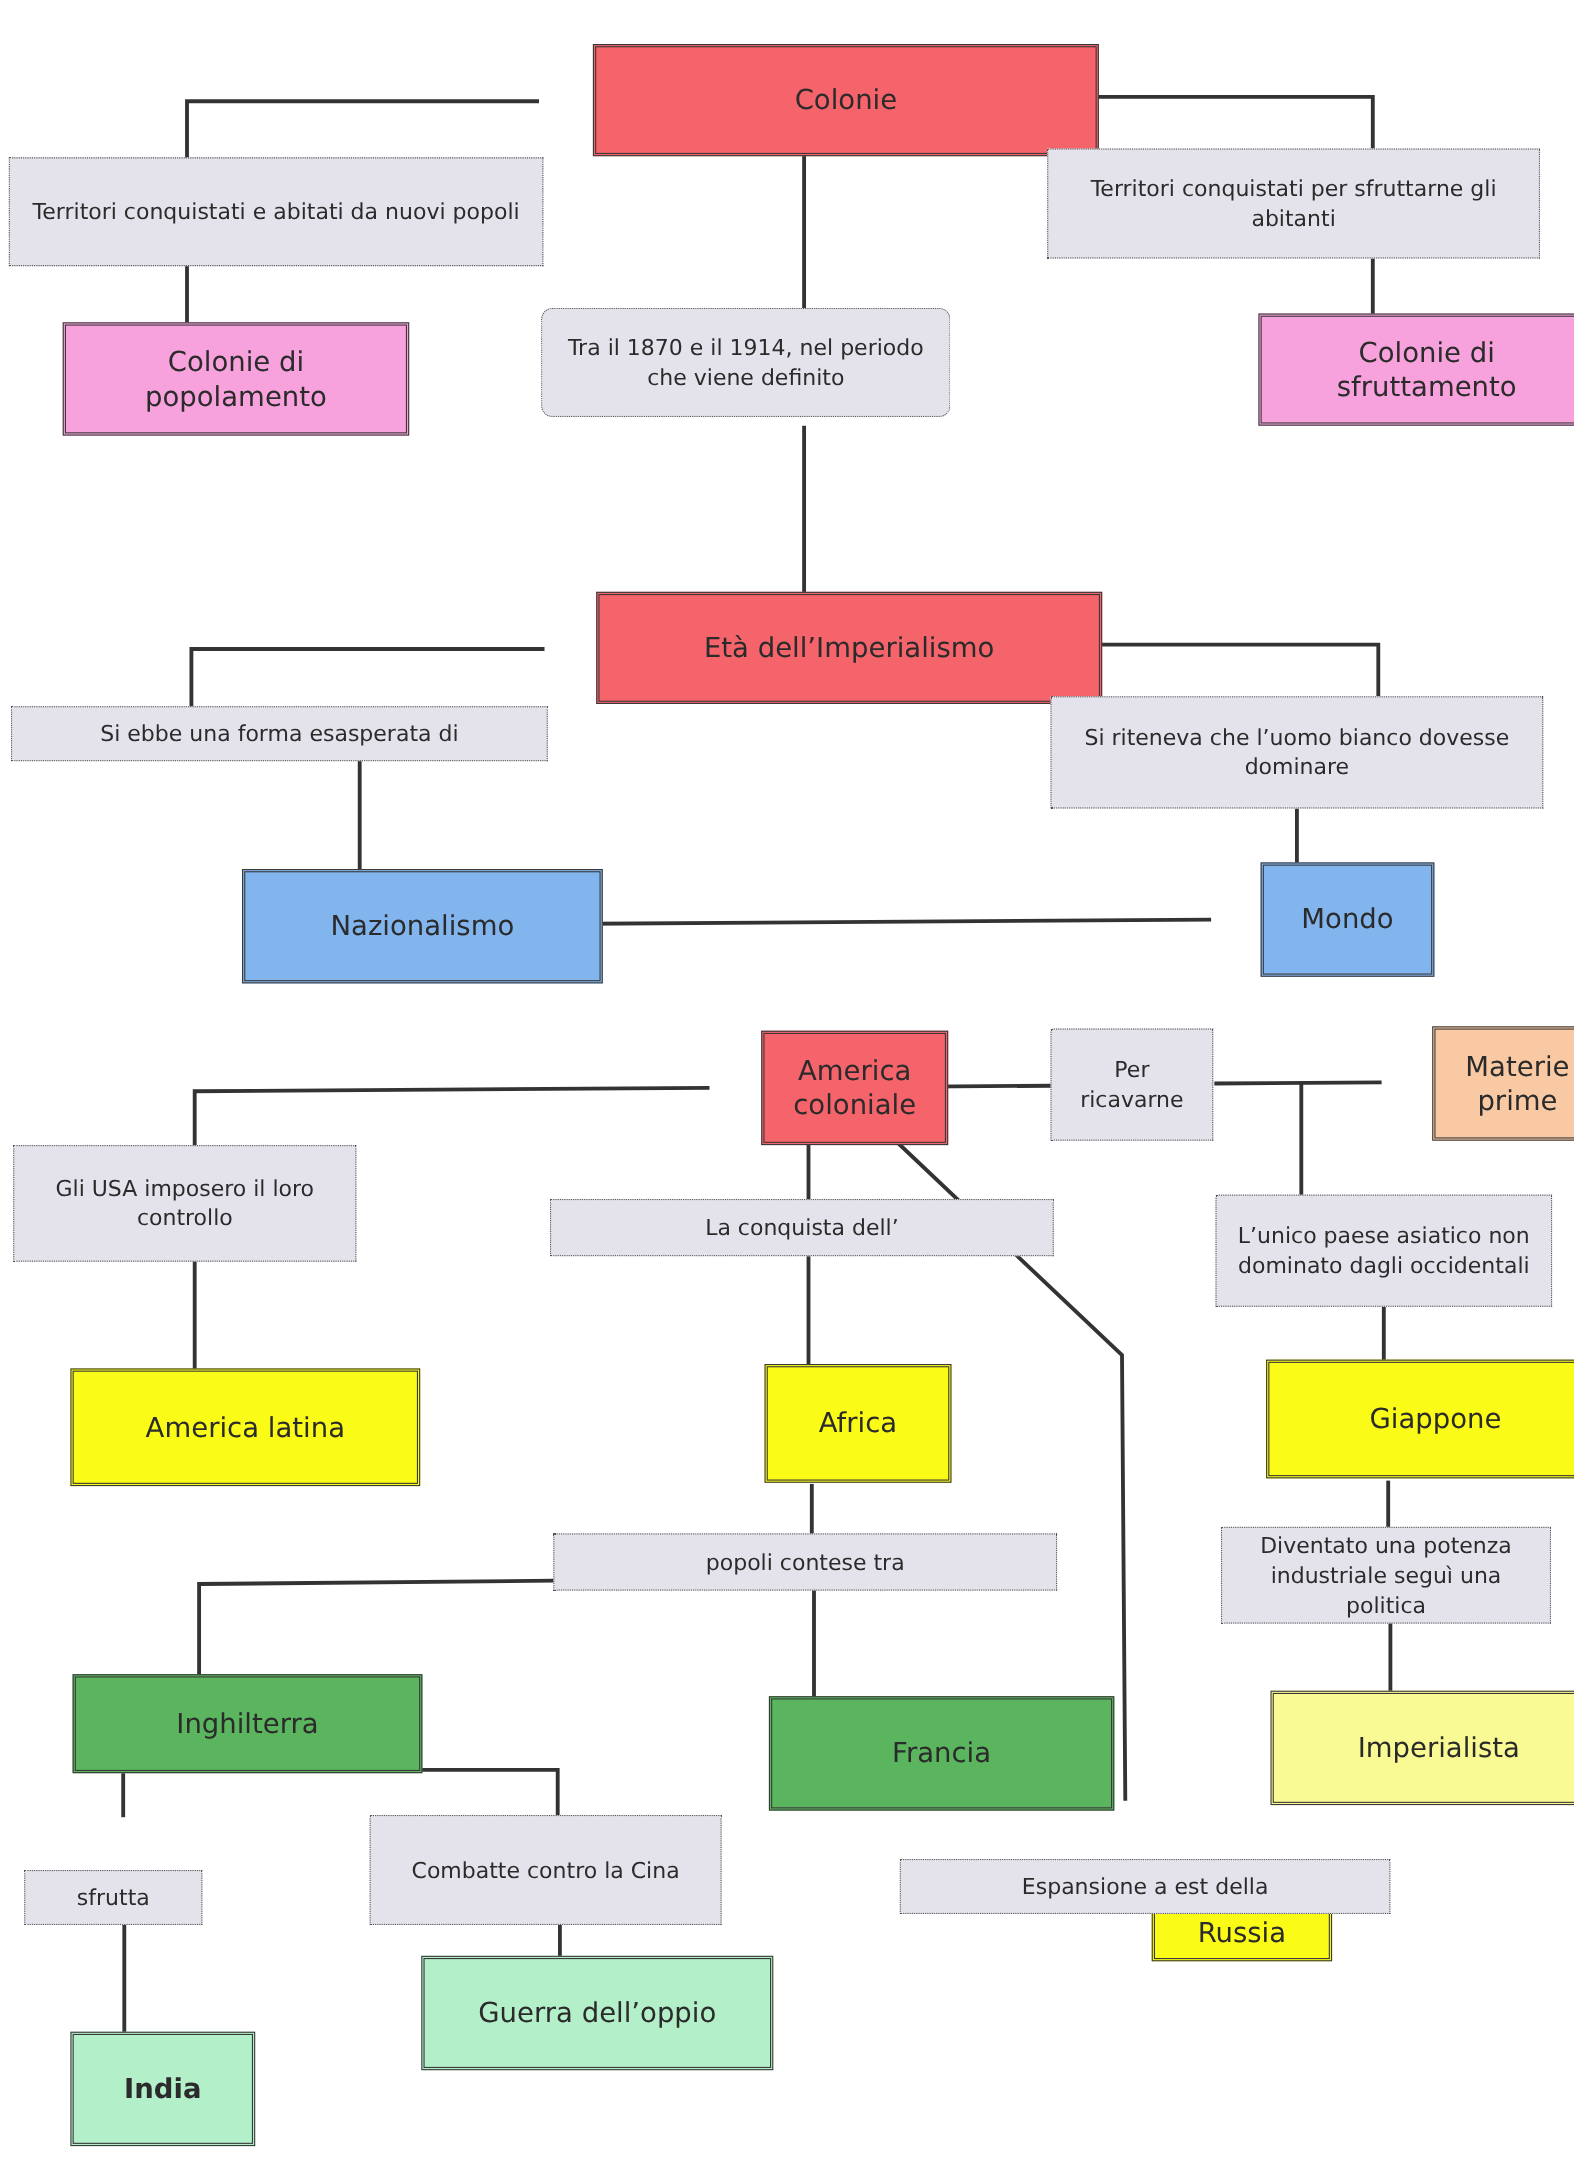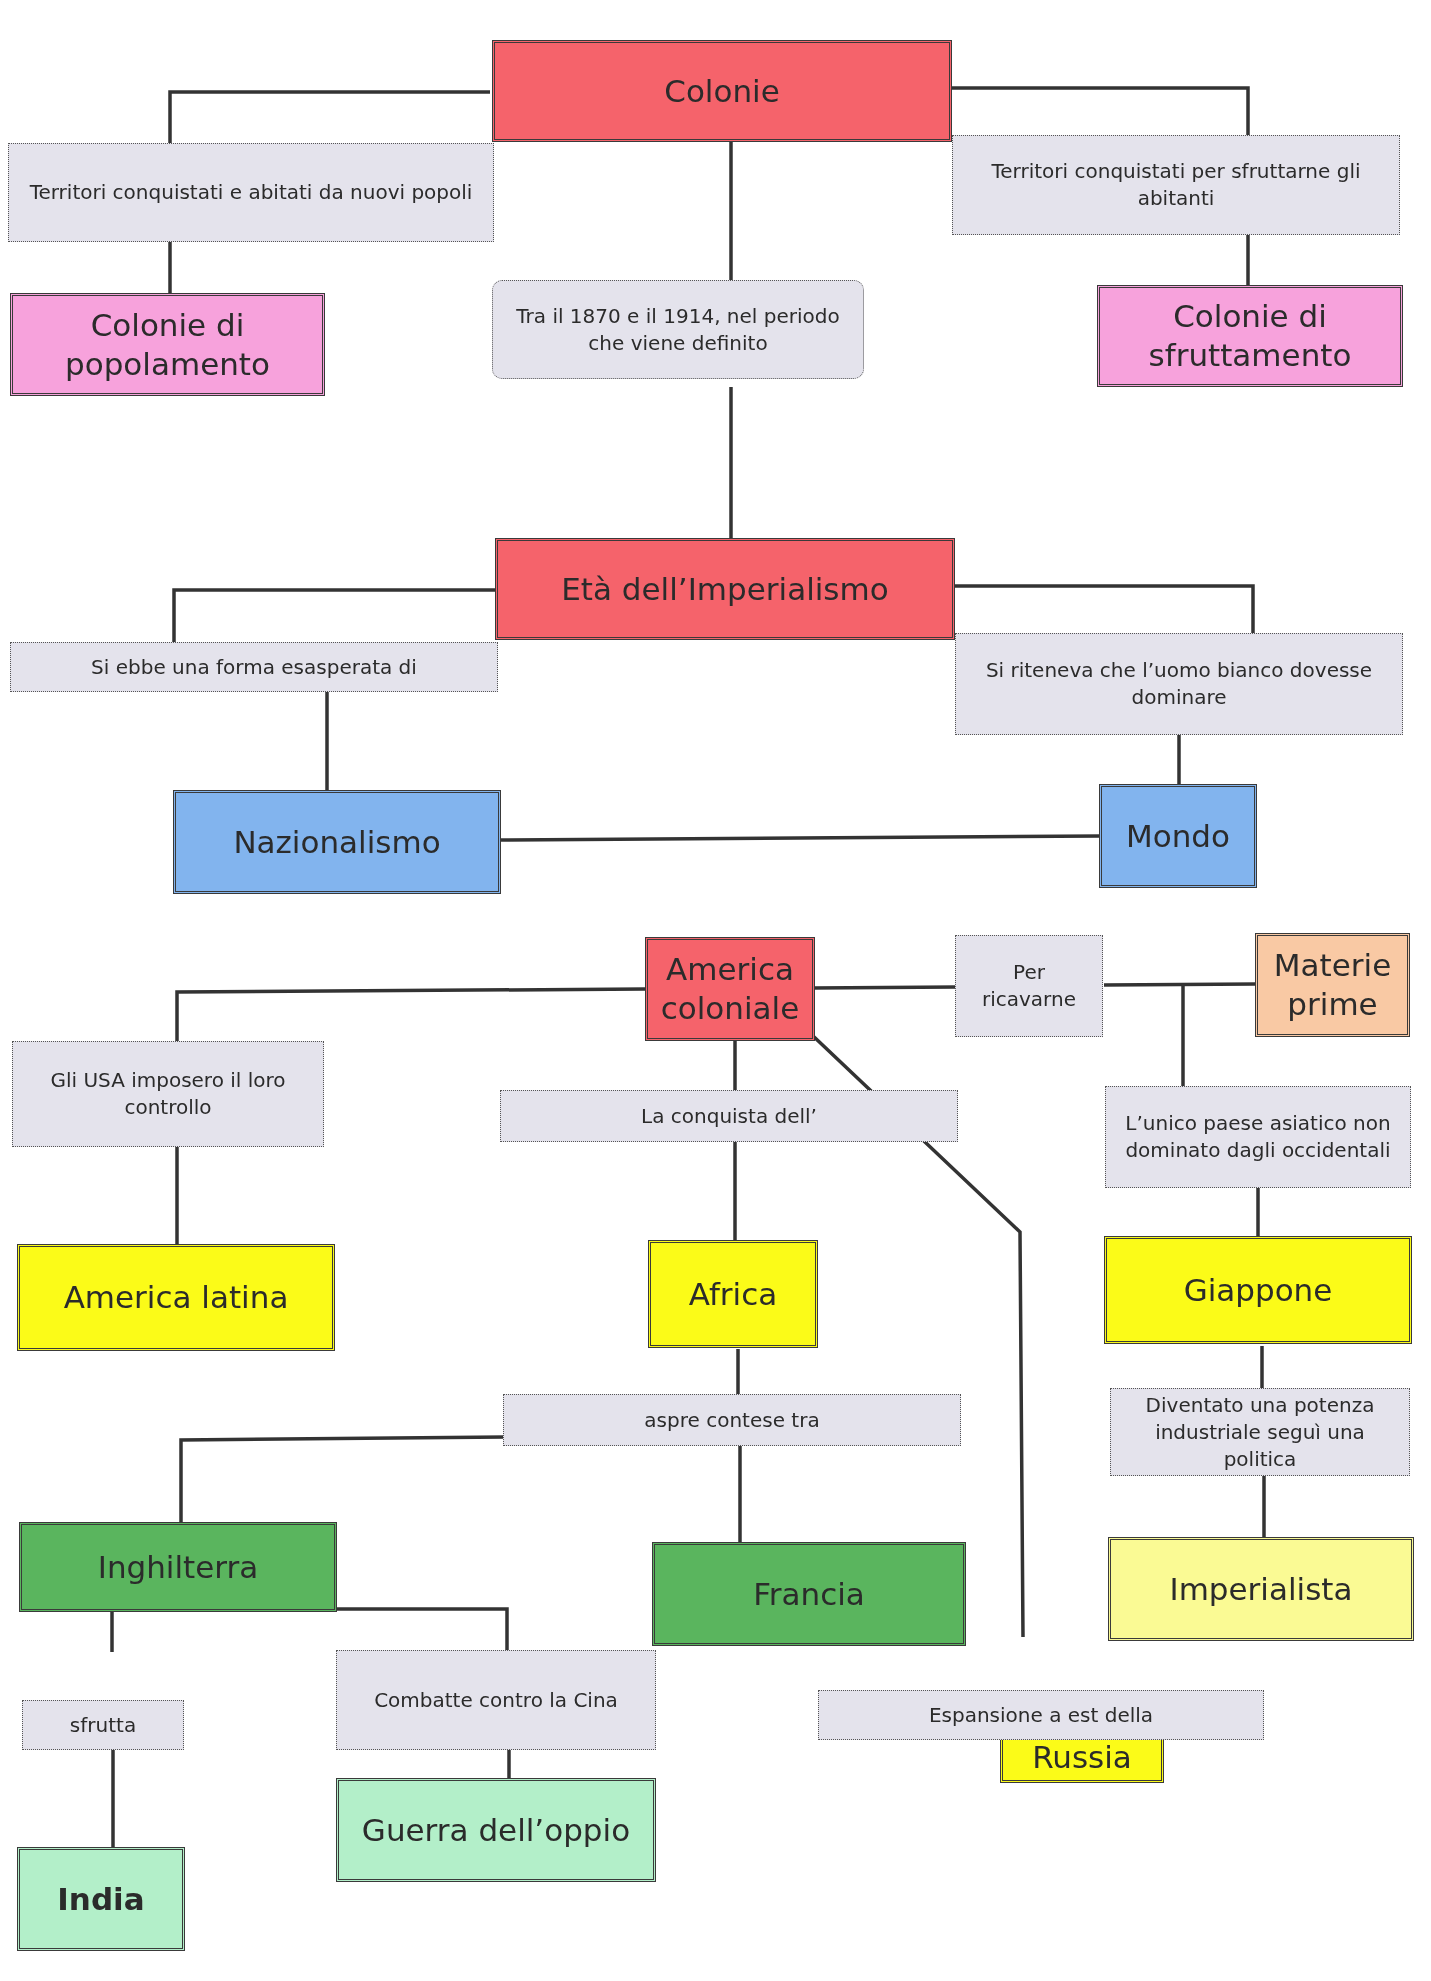"Colonie" .concept { font-size: 31px -> 25px; margin-left: none -> 47px }
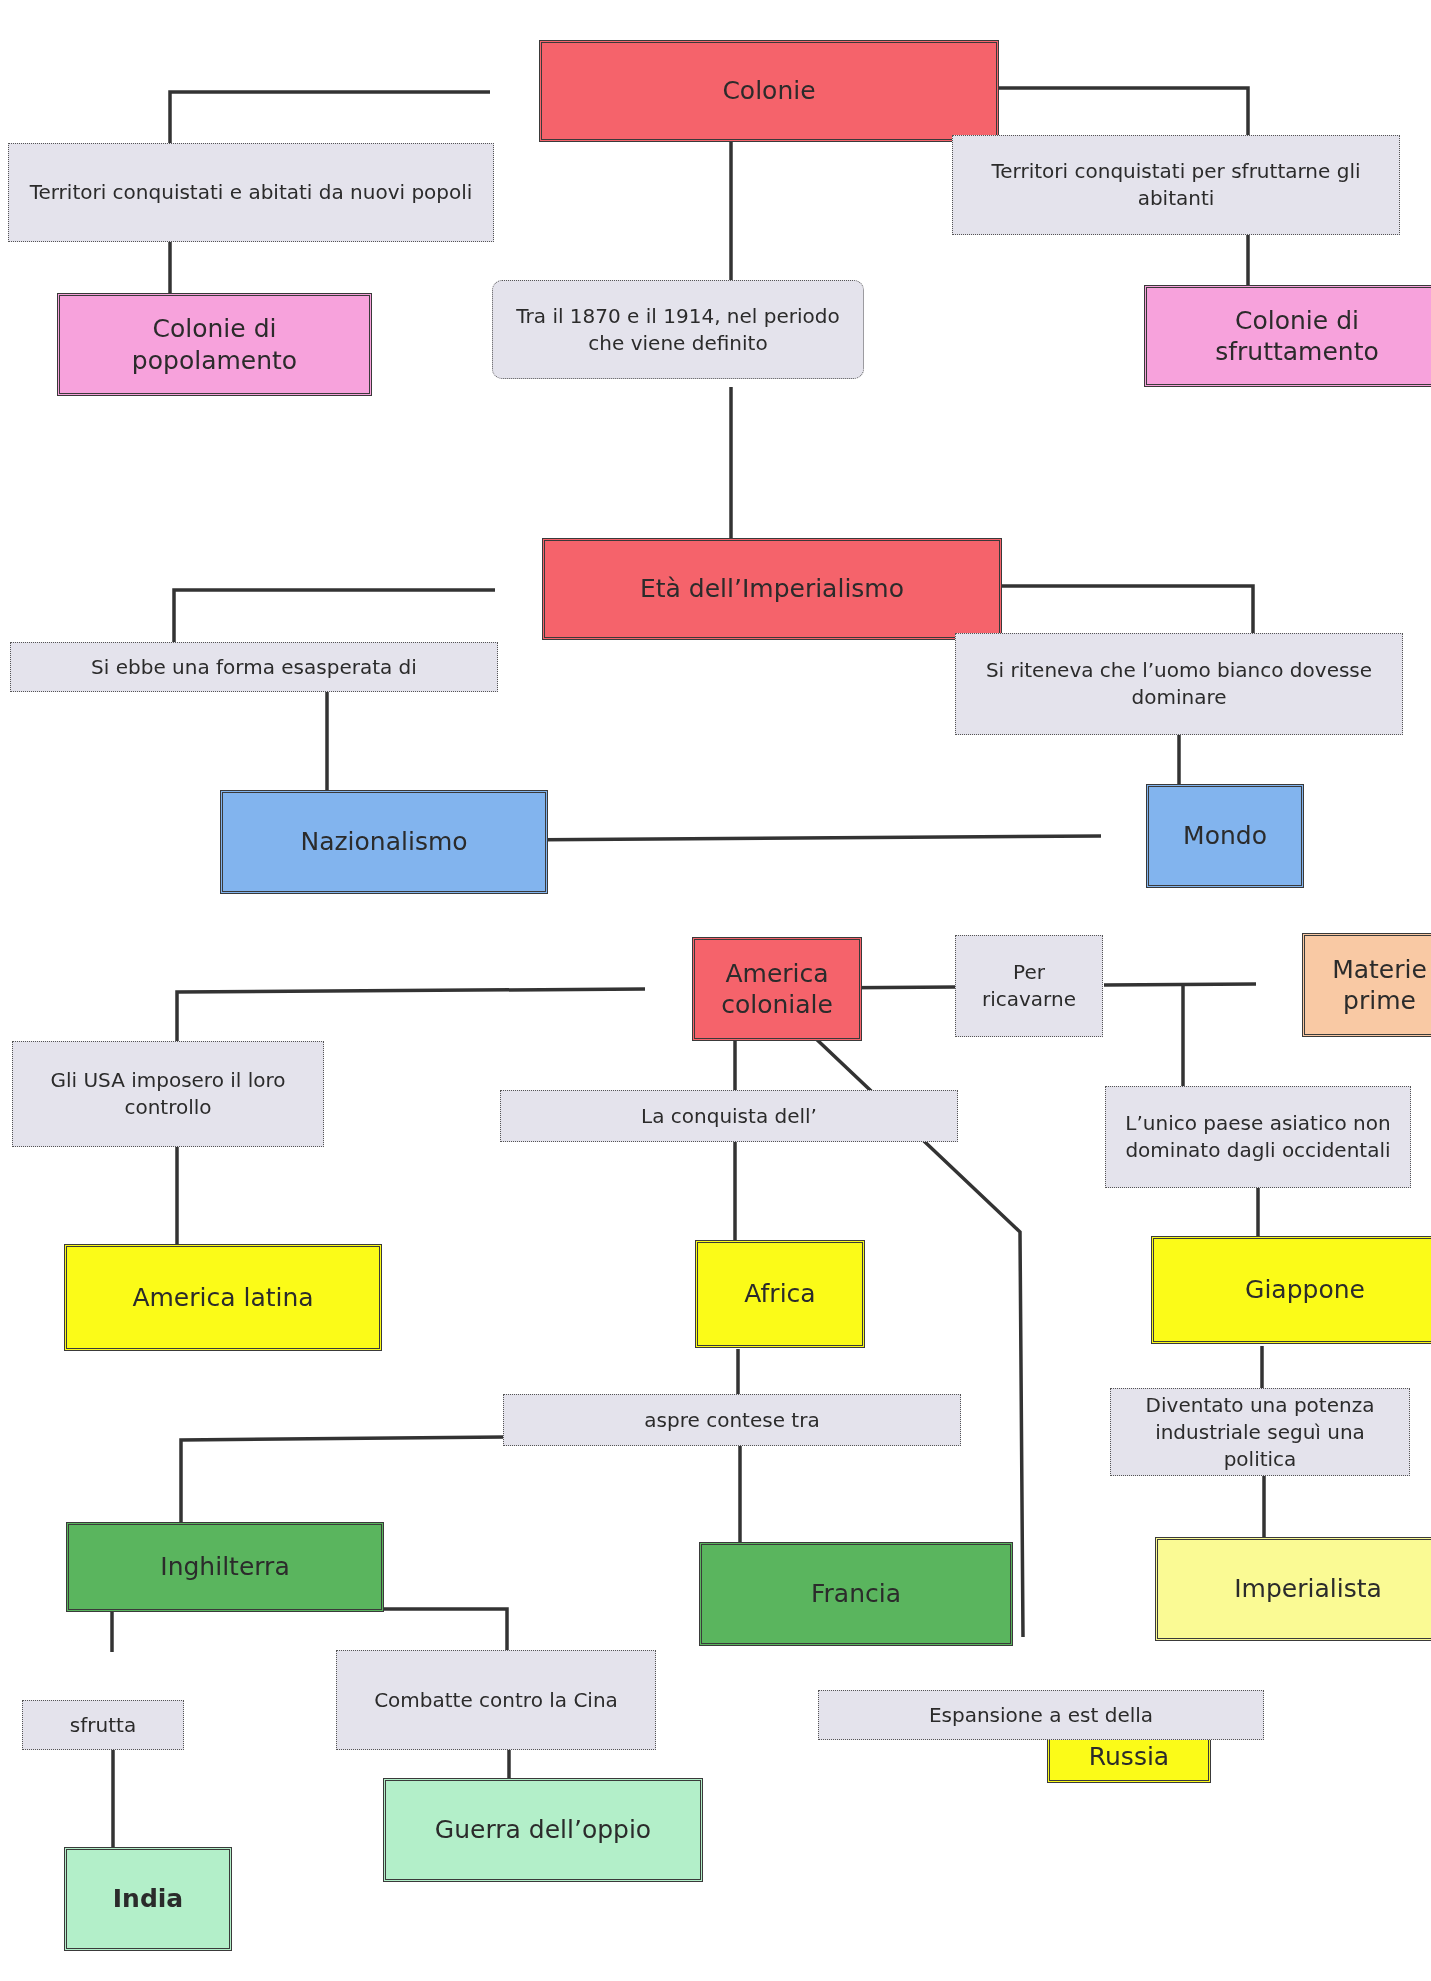"aspre contese tra" div.node { text: aspre -> popoli }
